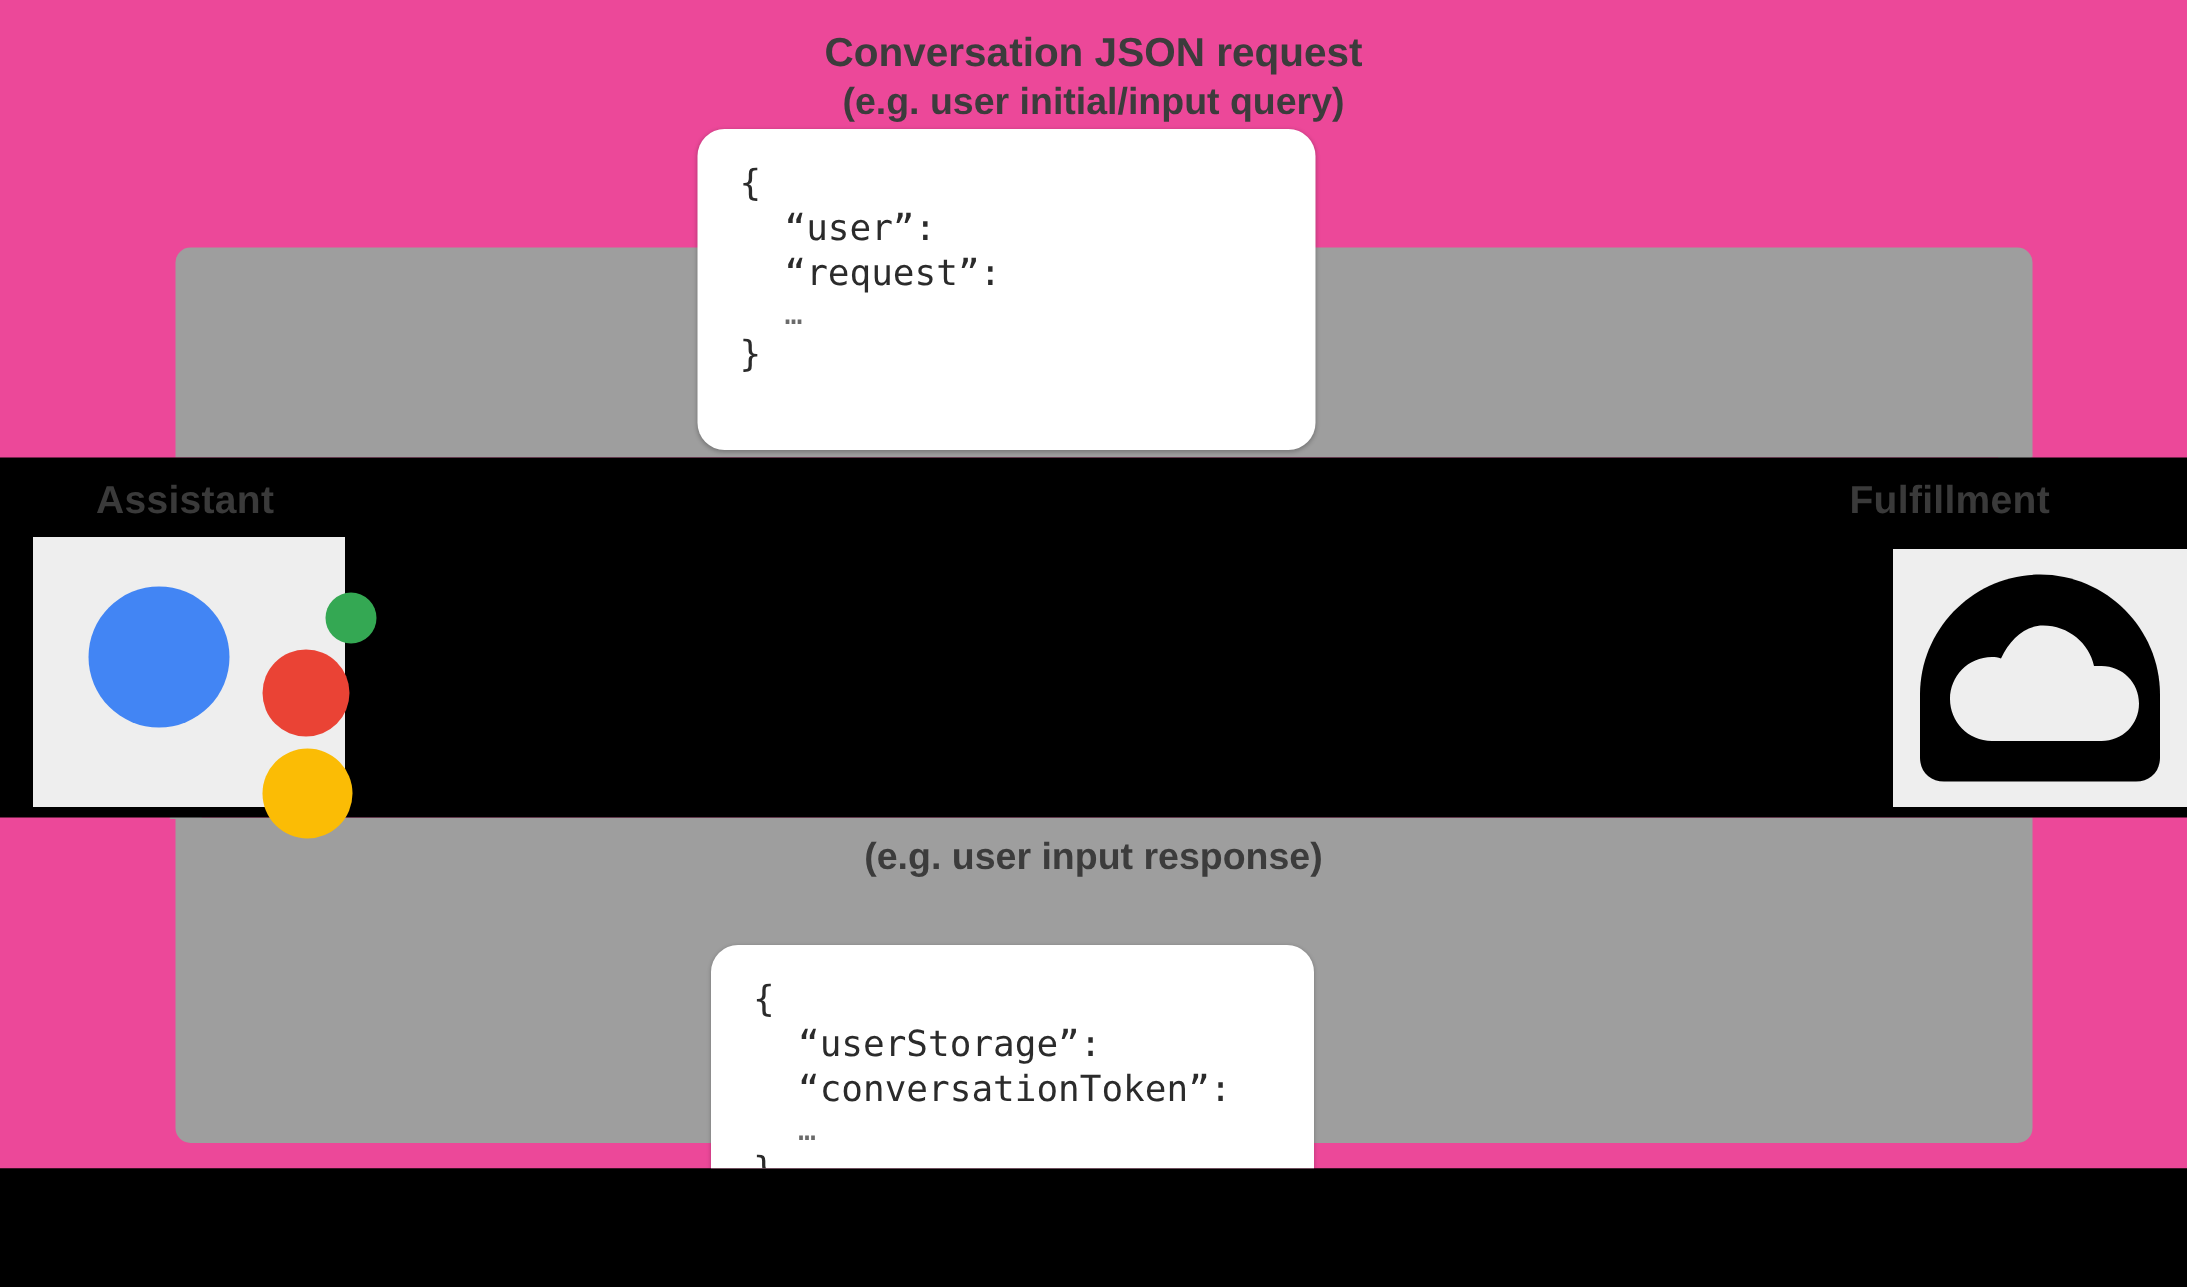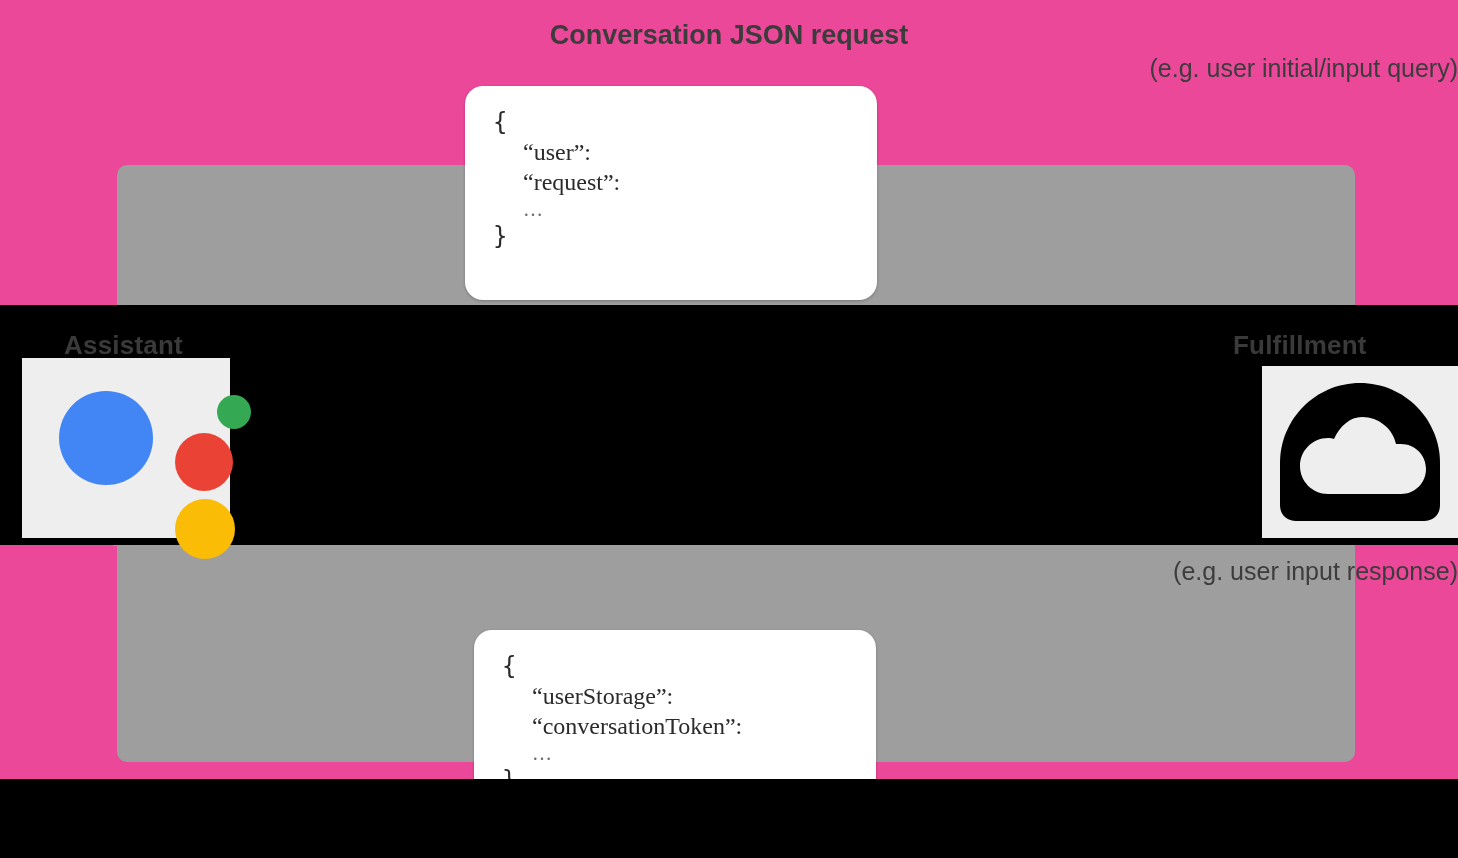"(e.g. user initial/input query)" .flow-caption .caption-sub { font-weight: 400 -> 700; text-align: right -> none }
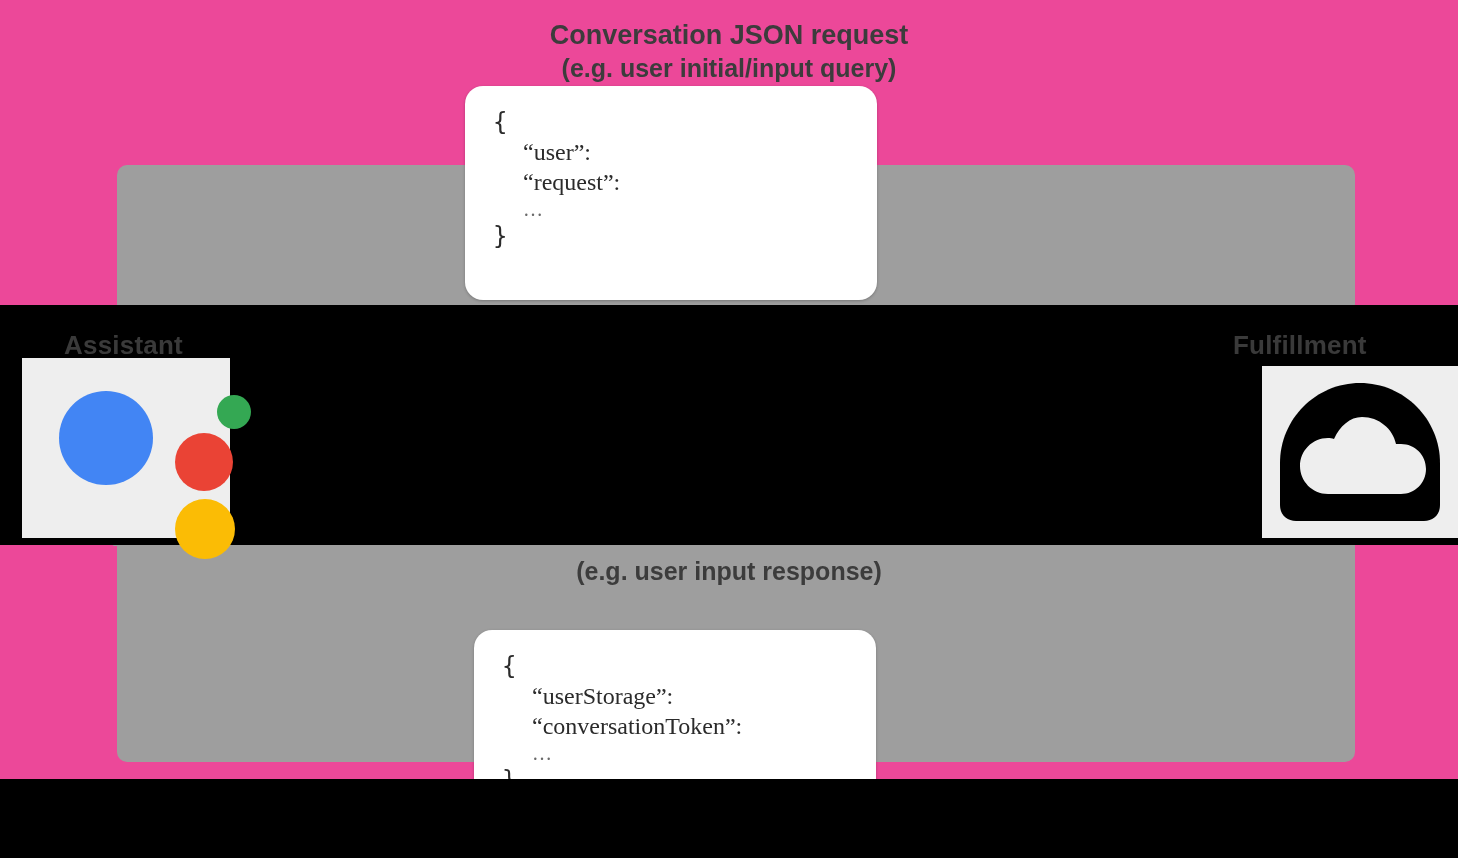"“user”:" .json-line.indent { font-family: Liberation Serif, serif -> none }
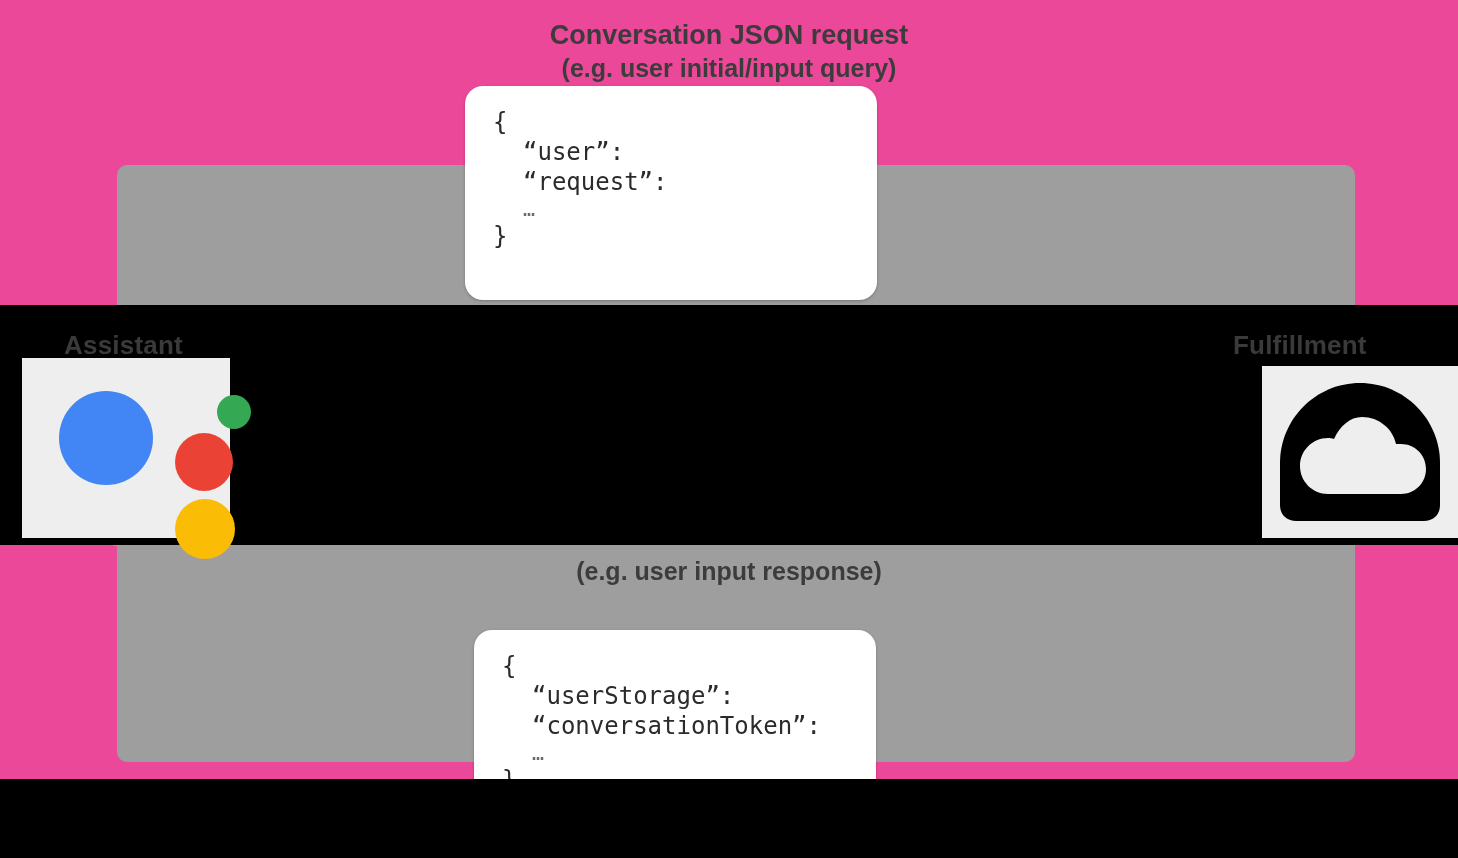"Assistant" .node-label { margin-top: 12px -> none }
